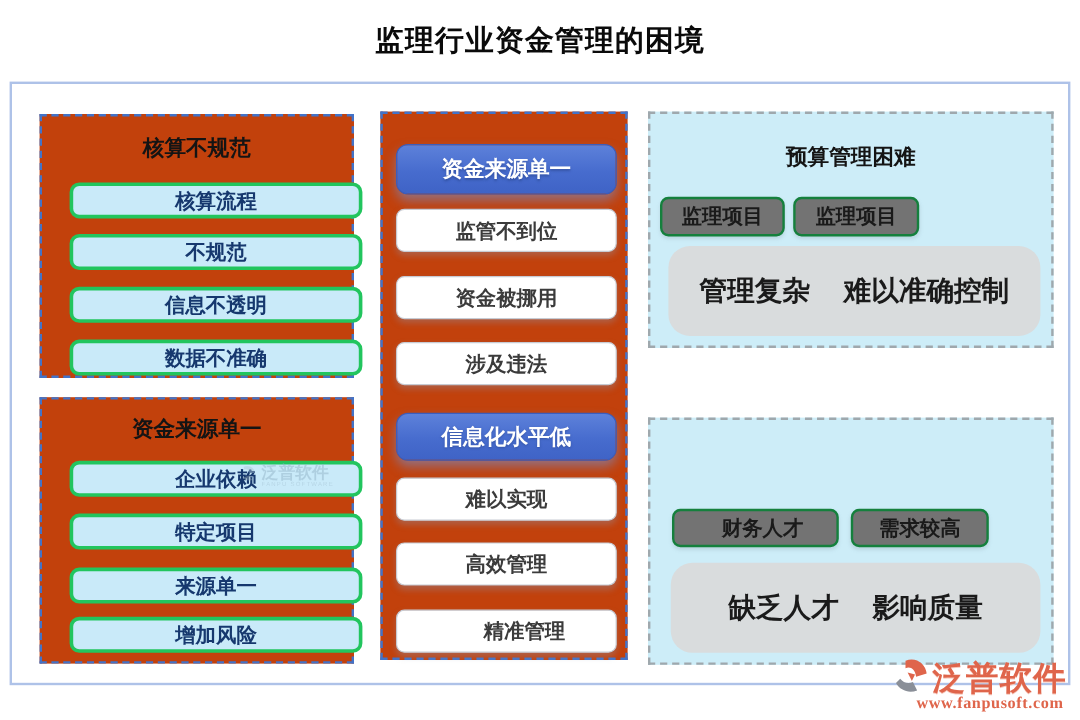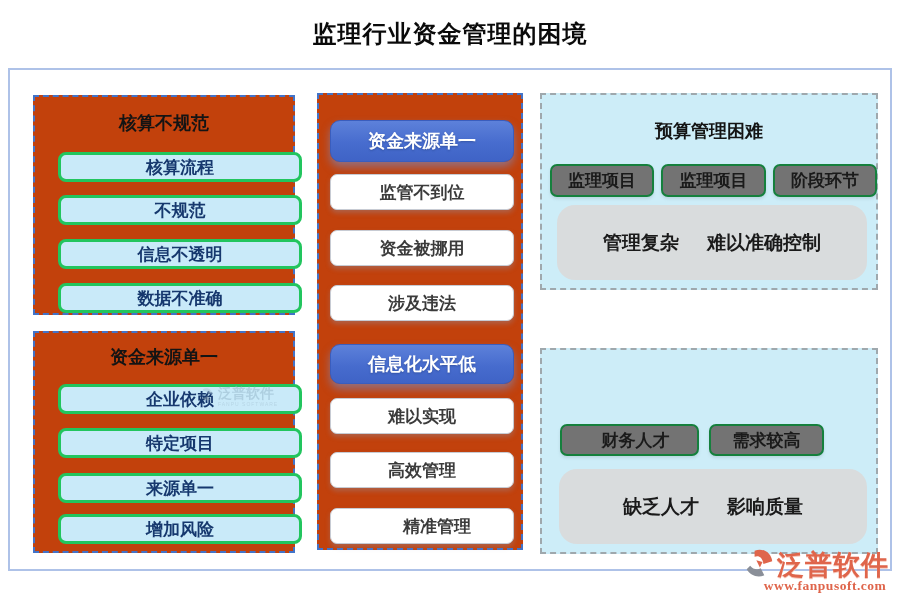"阶段环节" div.abs { html: <div>阶段环节</div> -> none }
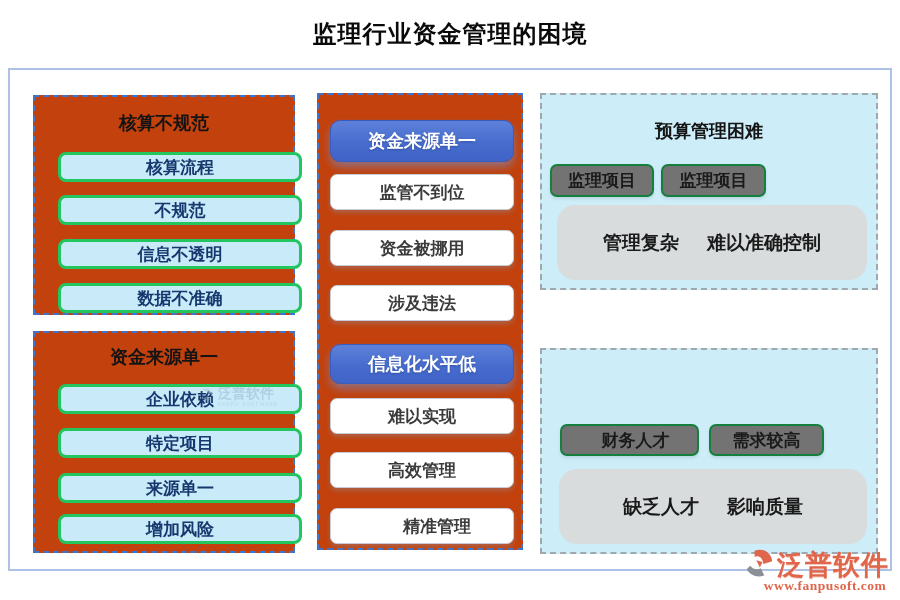"管理复杂" .note { font-size: 19px -> 23px }
